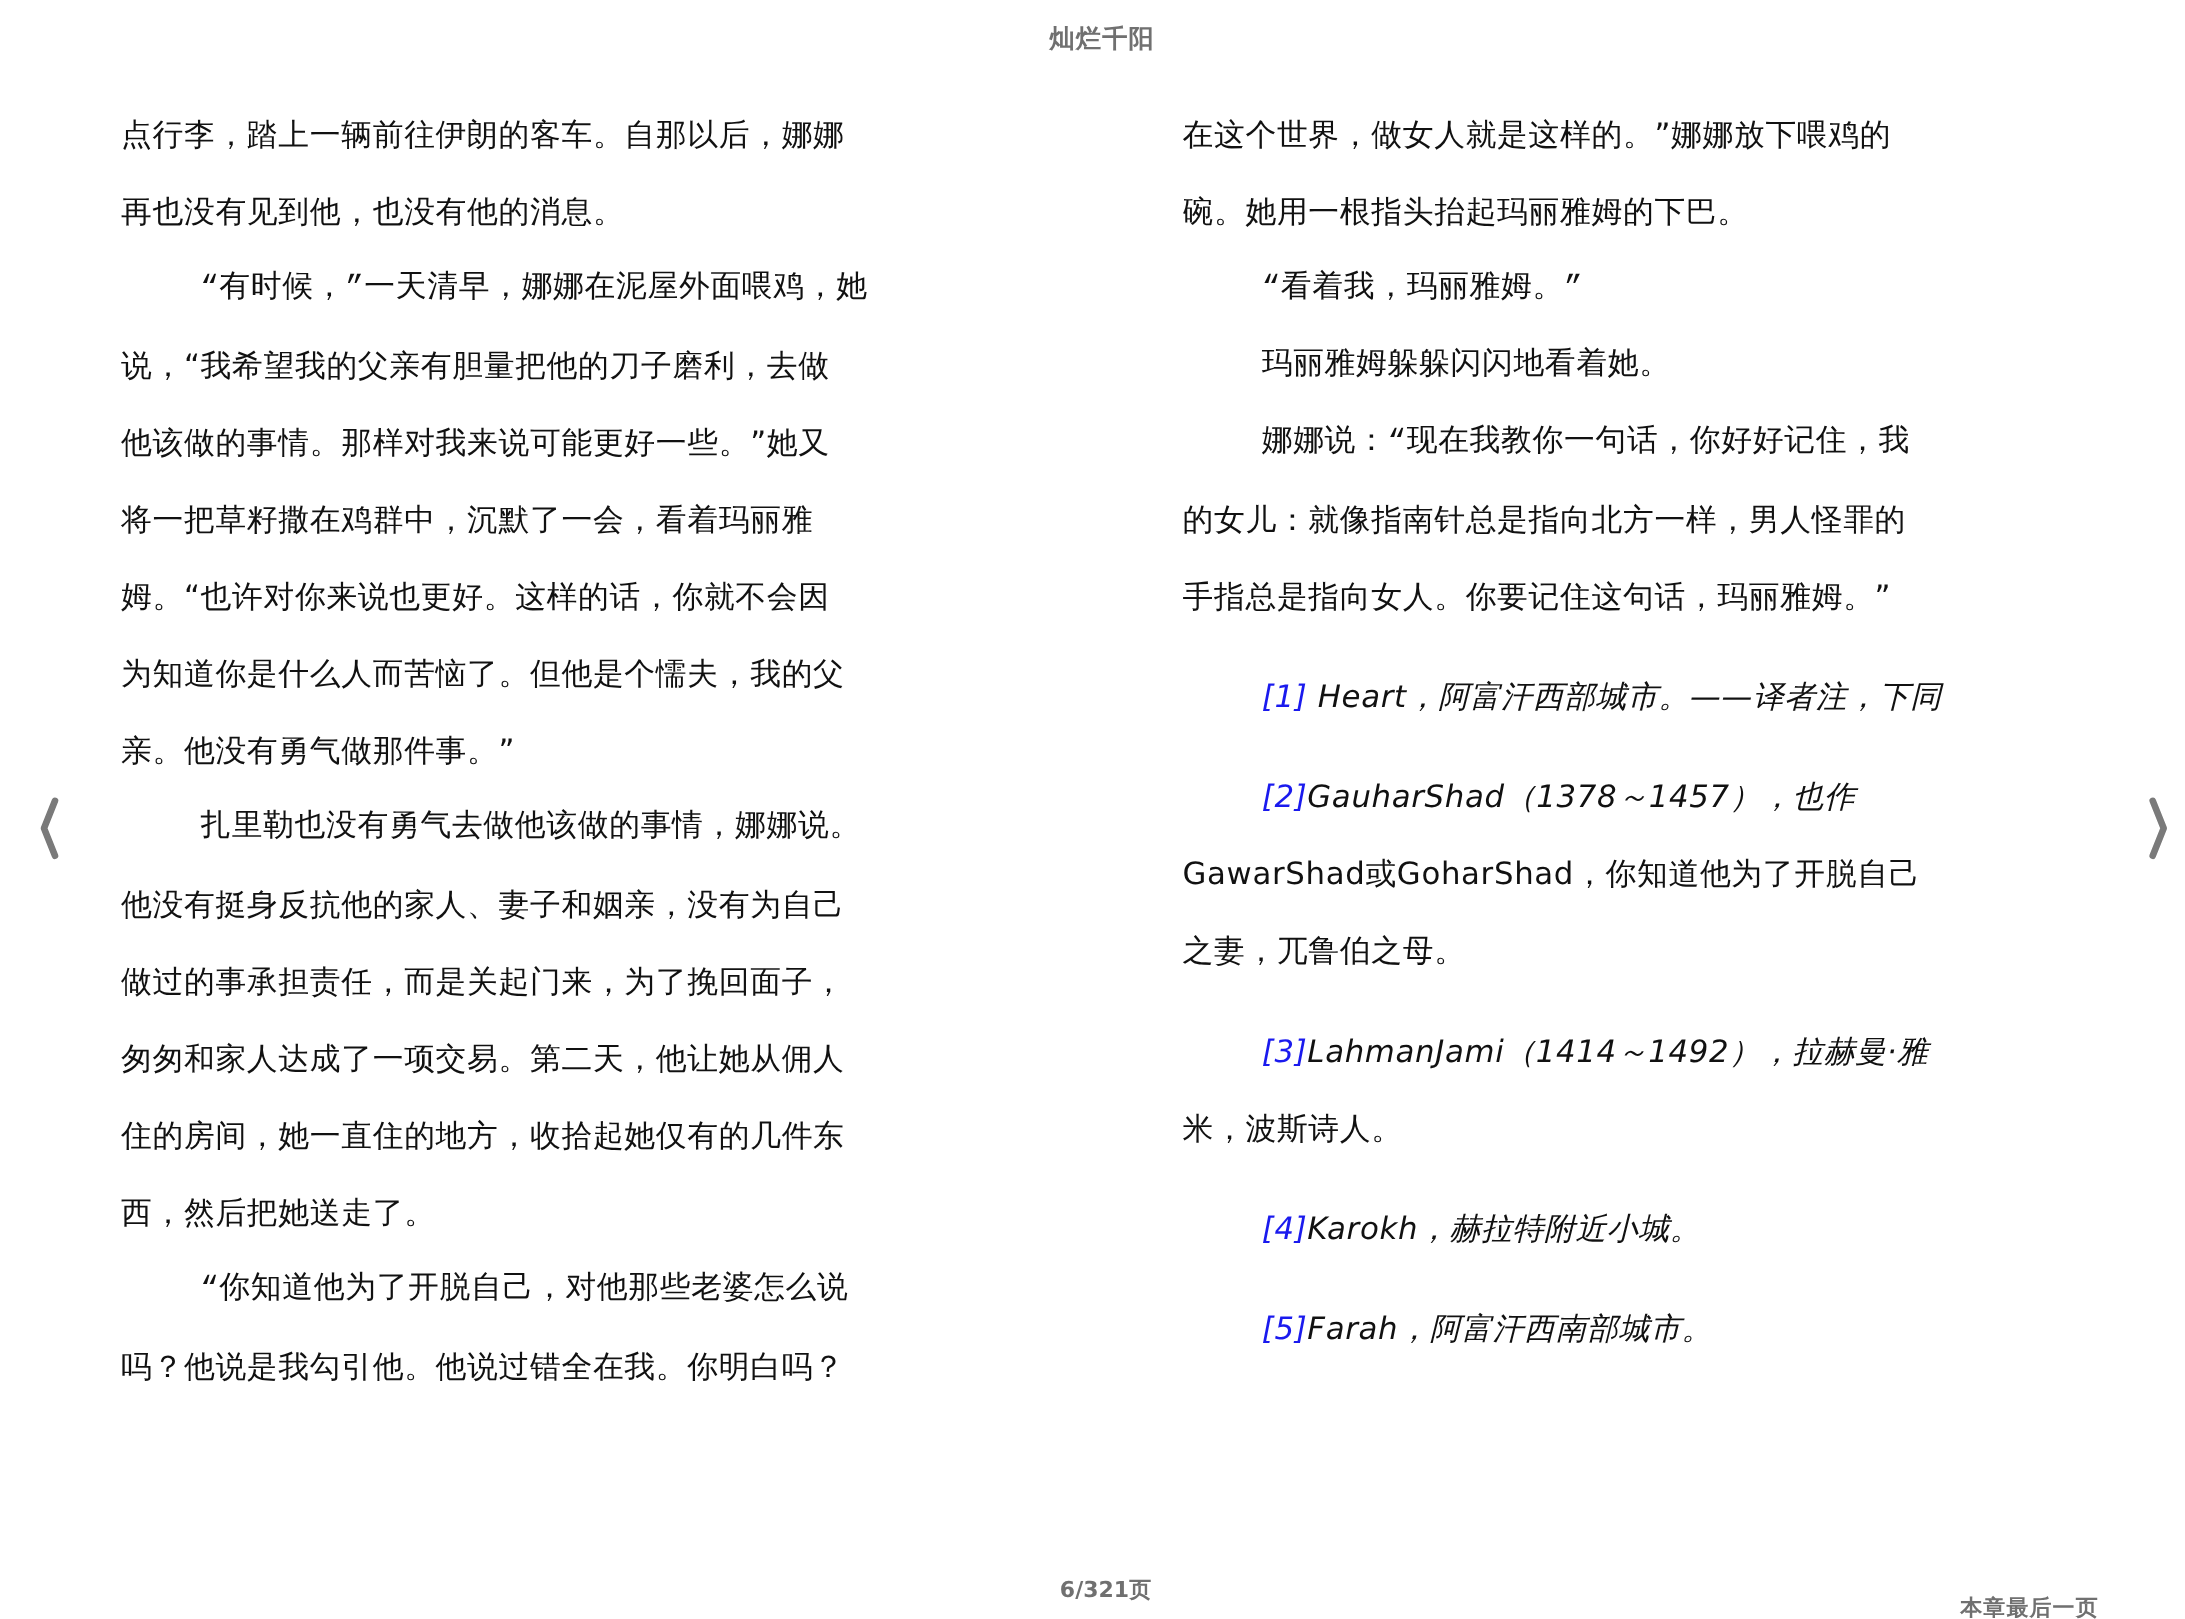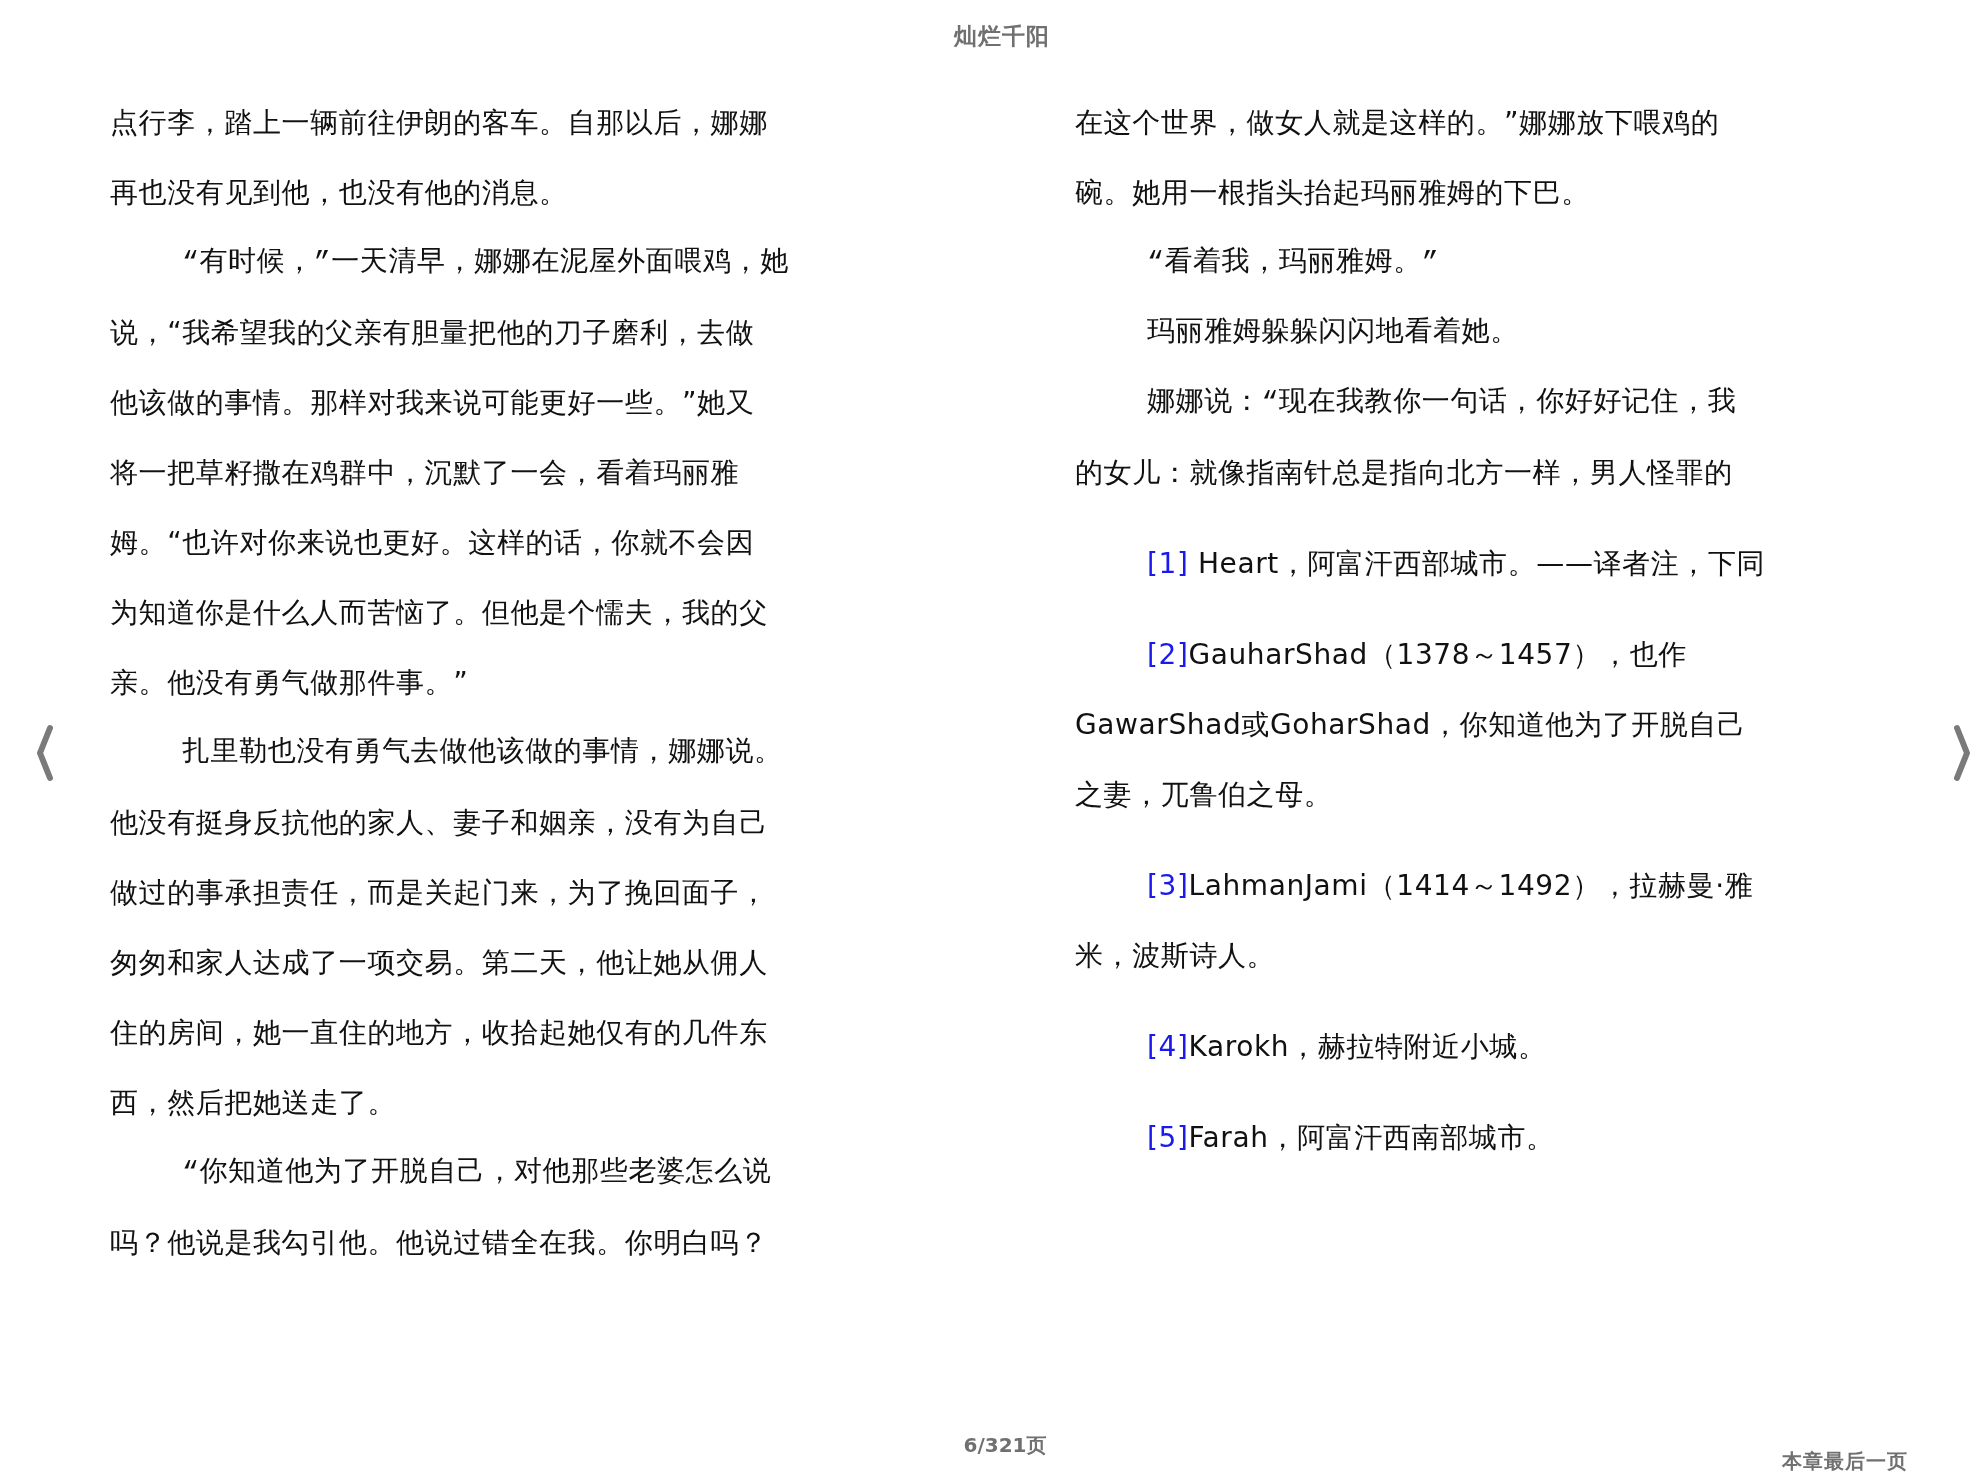"手指总是指向女人。你要记住这句话，玛丽雅姆。”" div.line { html: none -> <div>手指总是指向女人。你要记住这句话，玛丽雅姆。”</div> }
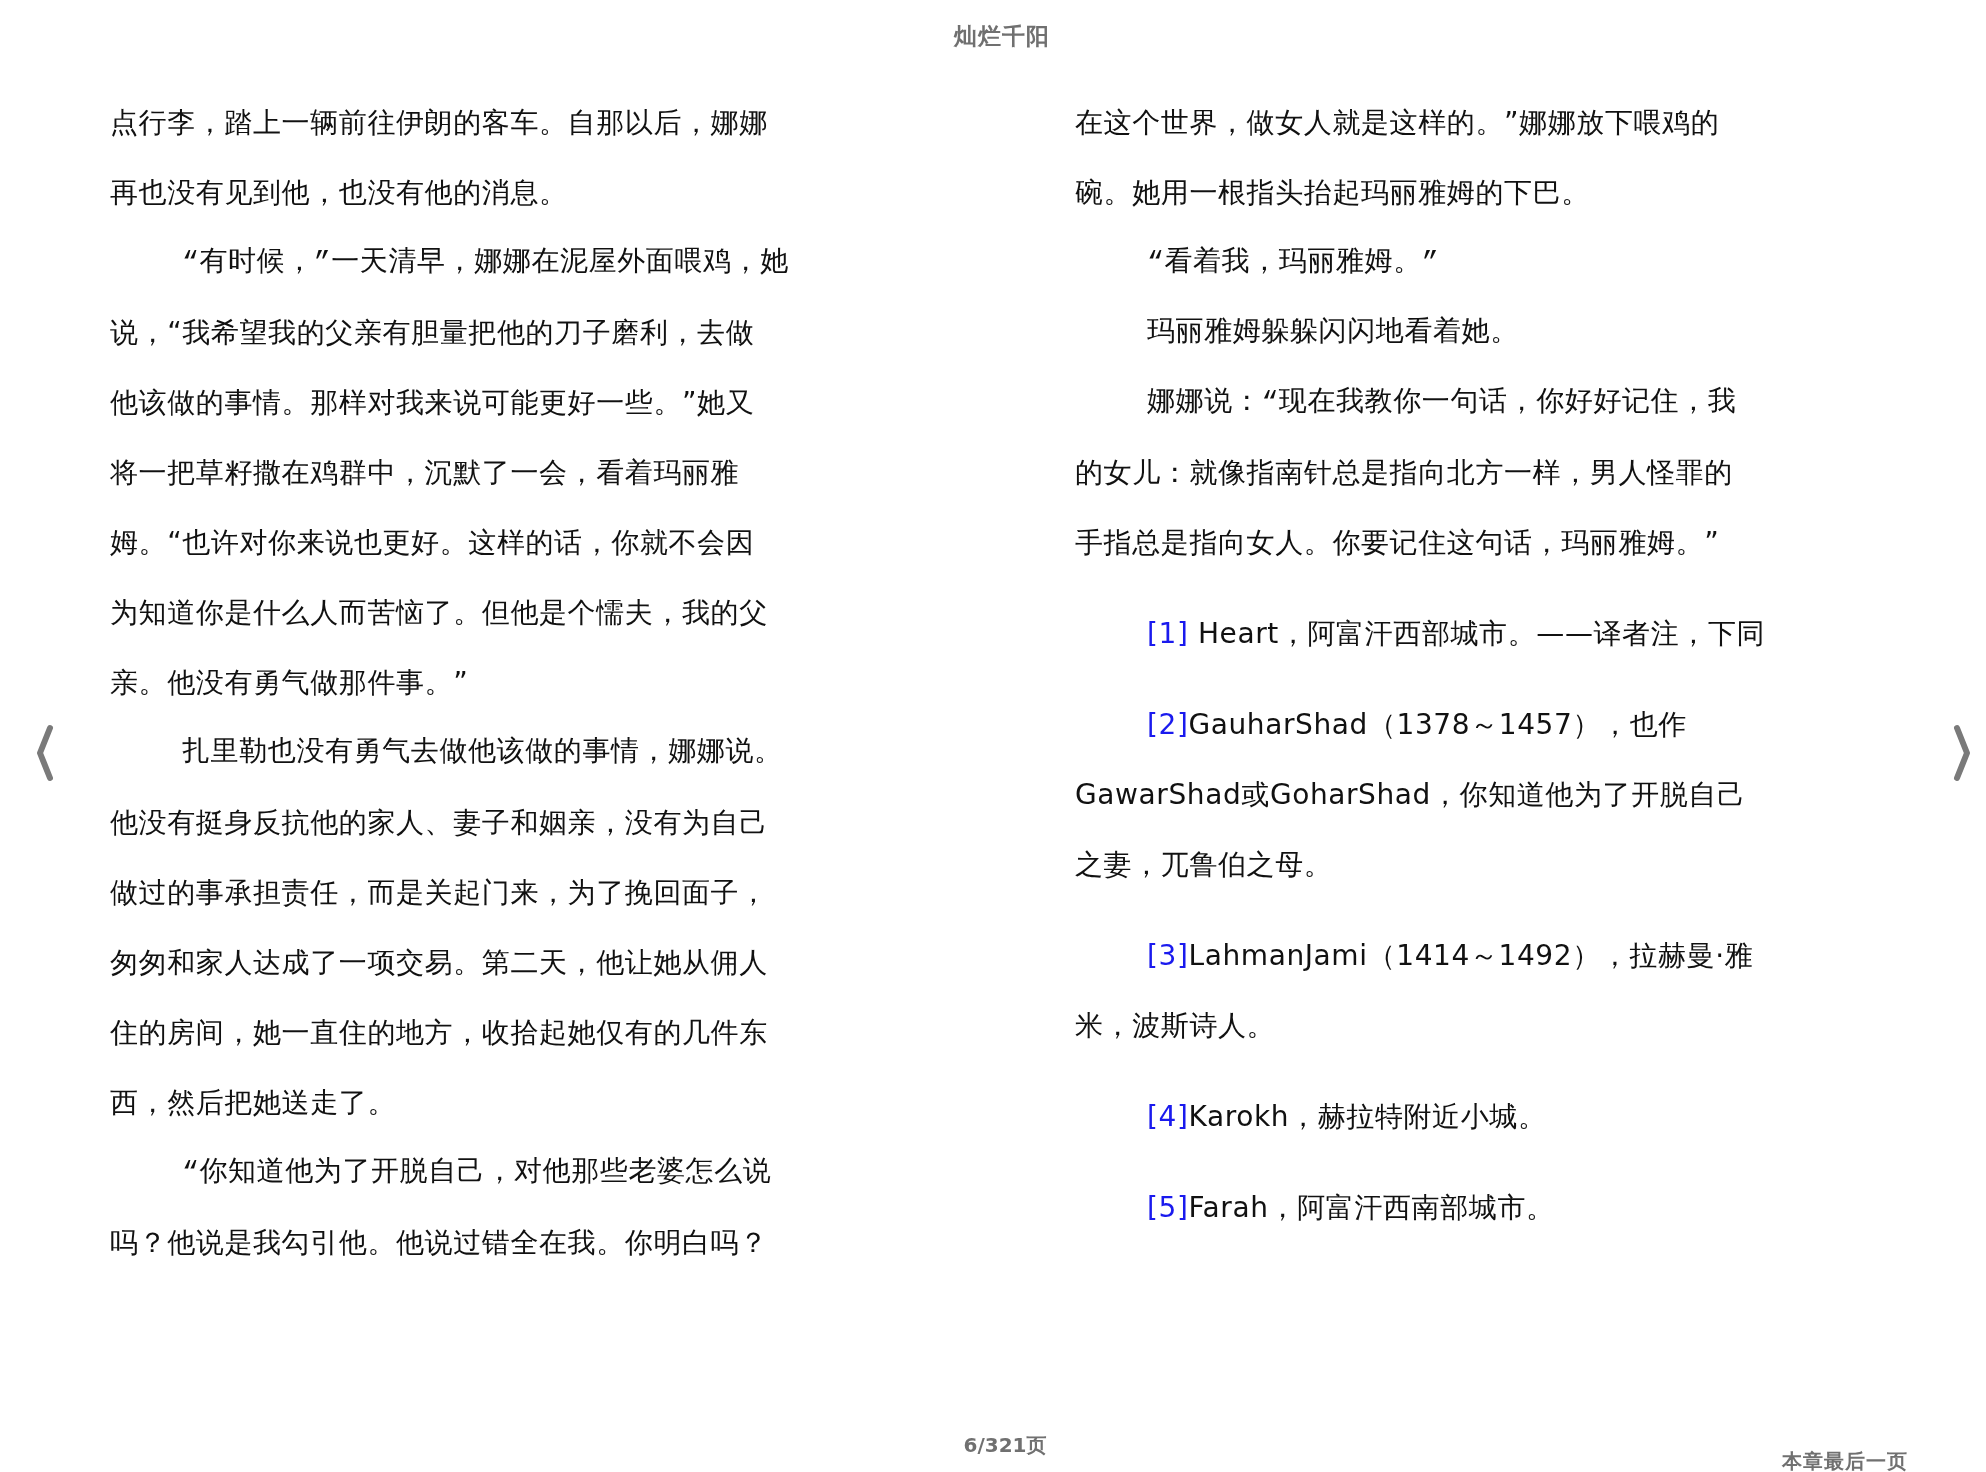"[1] Heart，阿富汗西部城市。——译者注，下同" .footnote-block .line.first { font-style: none -> italic }
